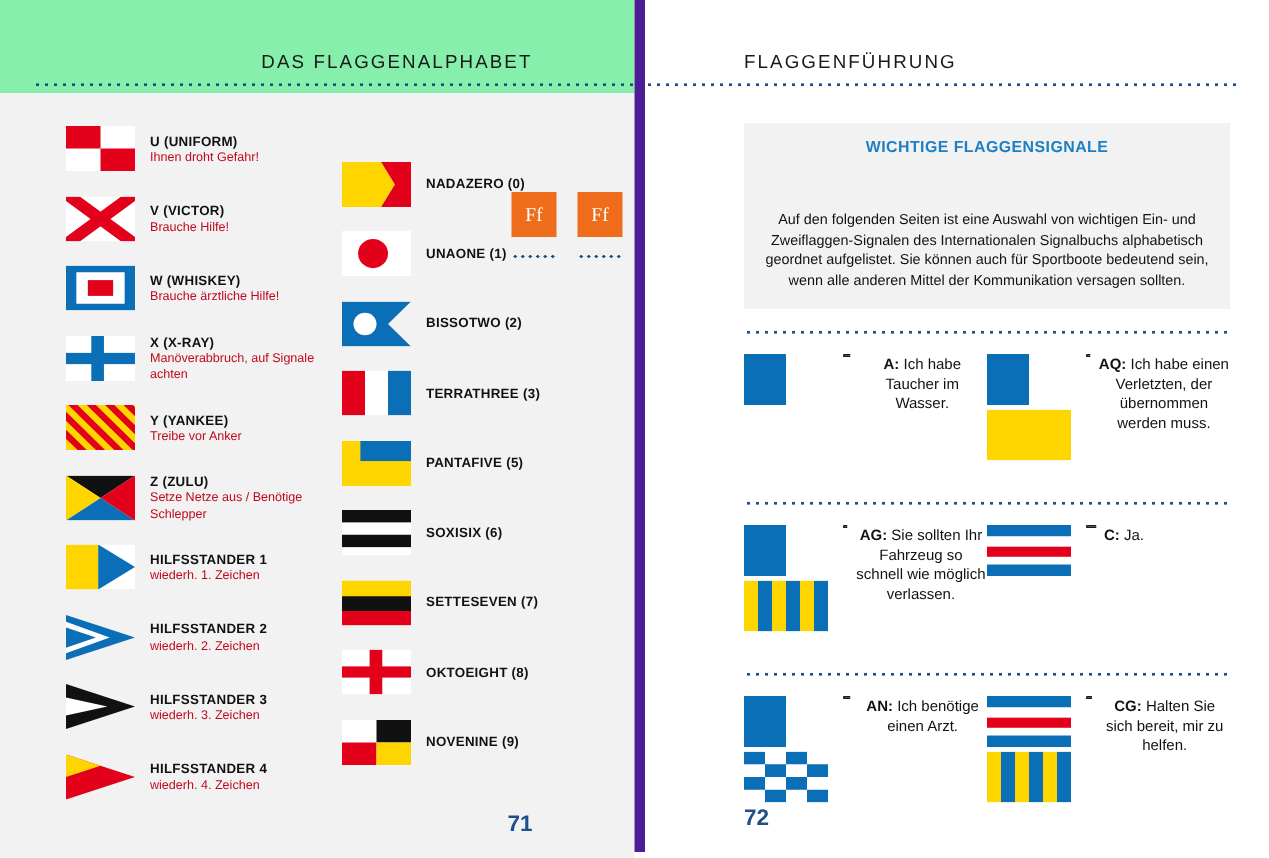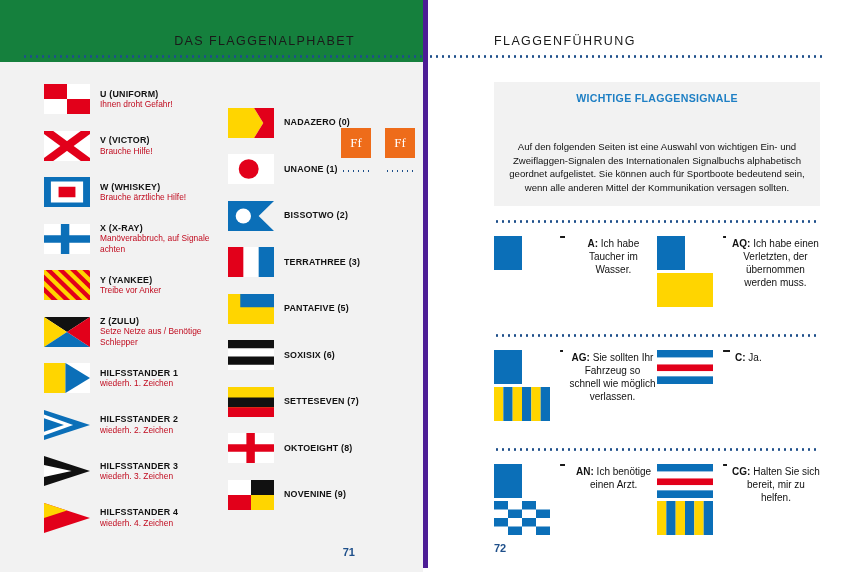"DAS FLAGGENALPHABET" .page-left .head-band { background: #15803d -> #86efac }
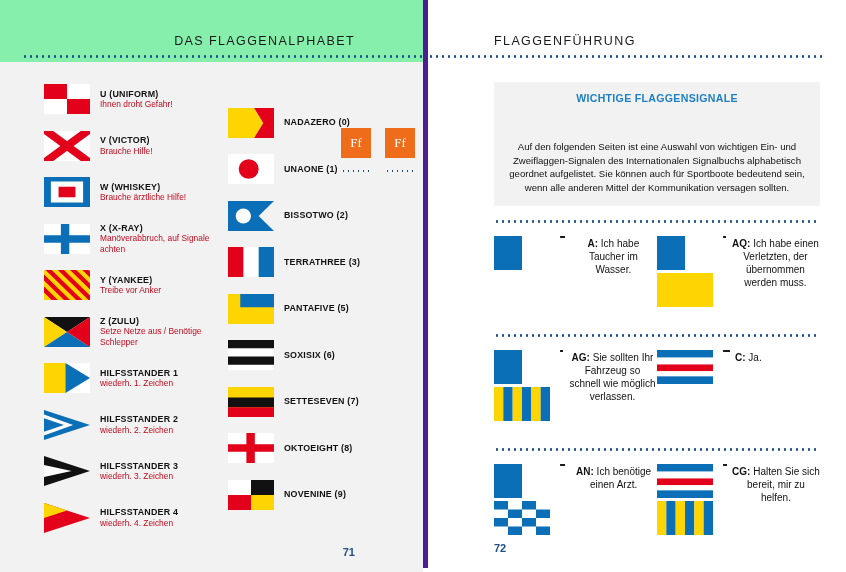"FLAGGENFÜHRUNG" .page-right { border-left: 5px solid #4c1d95 -> 7px solid #4c1d95 }
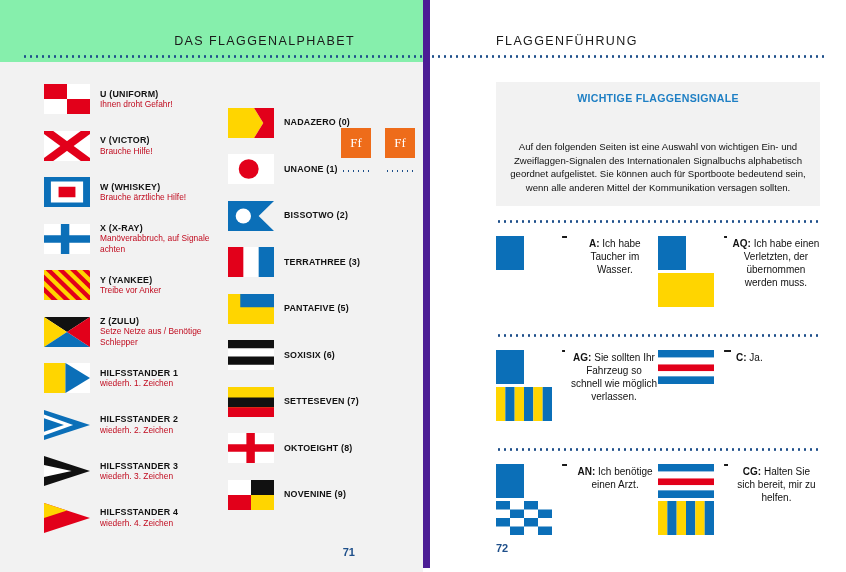"71" .page-num { font-size: 11px -> 15px }
